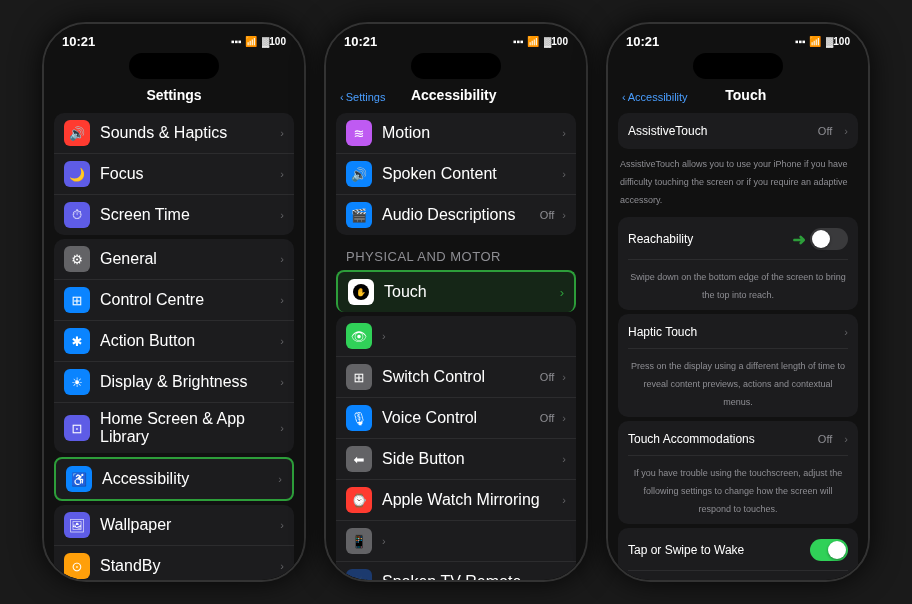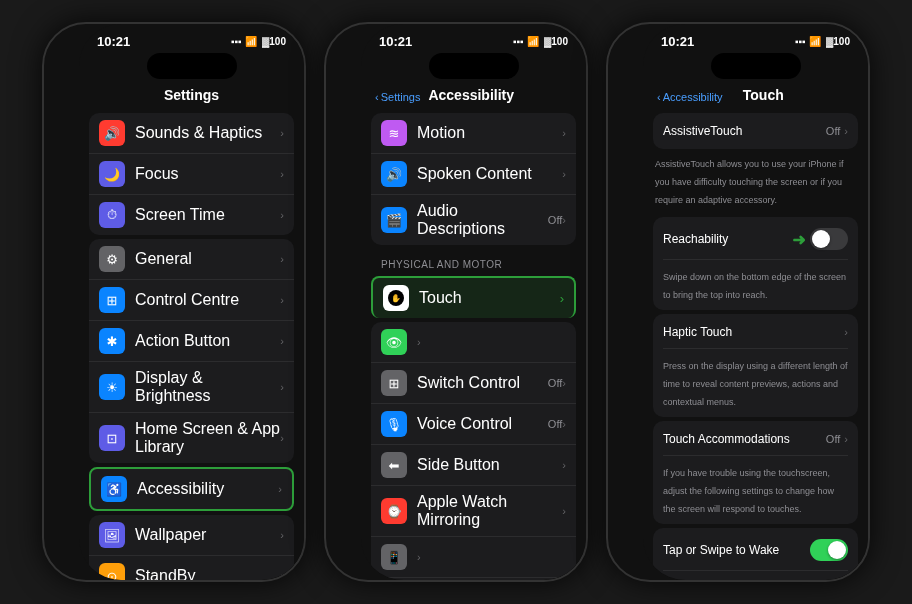"10:21" .phone { padding-left: 35px -> none }
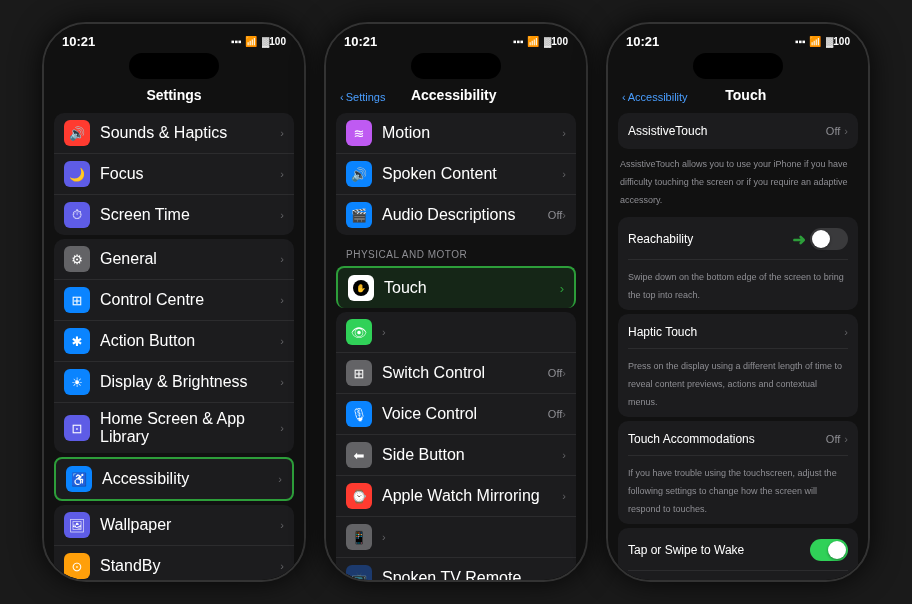"AssistiveTouch" .setting-block { text-align: none -> center }
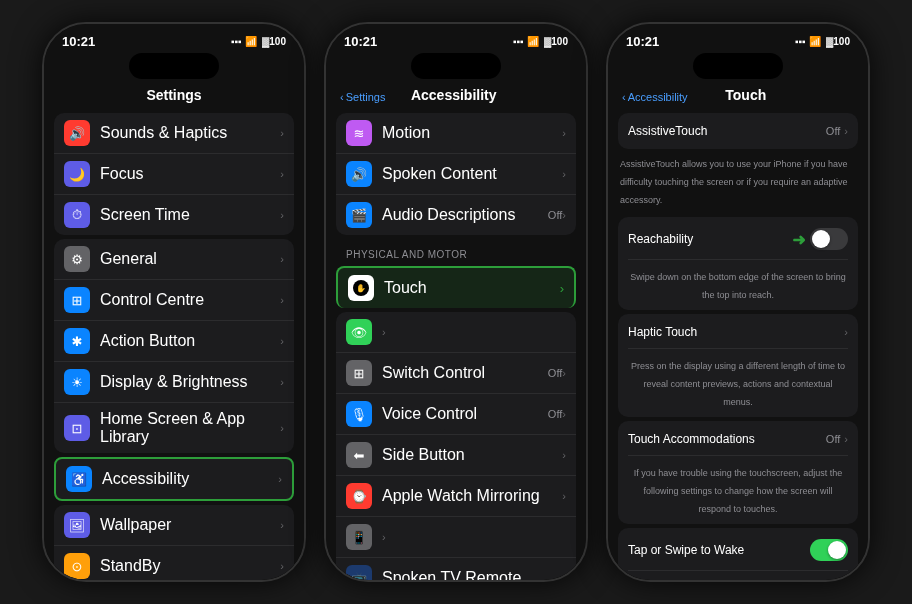"Off" .item-value { margin-right: 0 -> 8px }
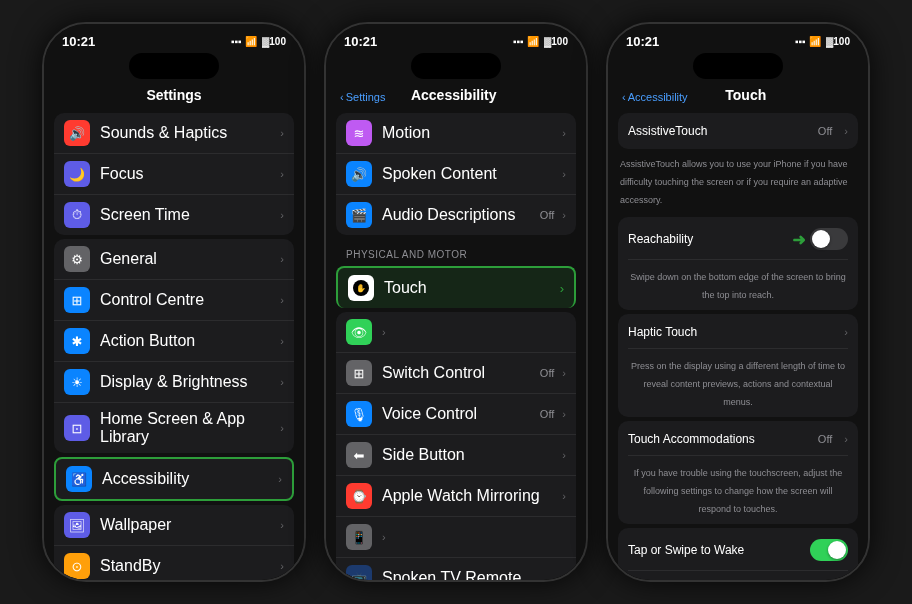"PHYSICAL AND MOTOR" .section-header { font-size: 10px -> 13px }
